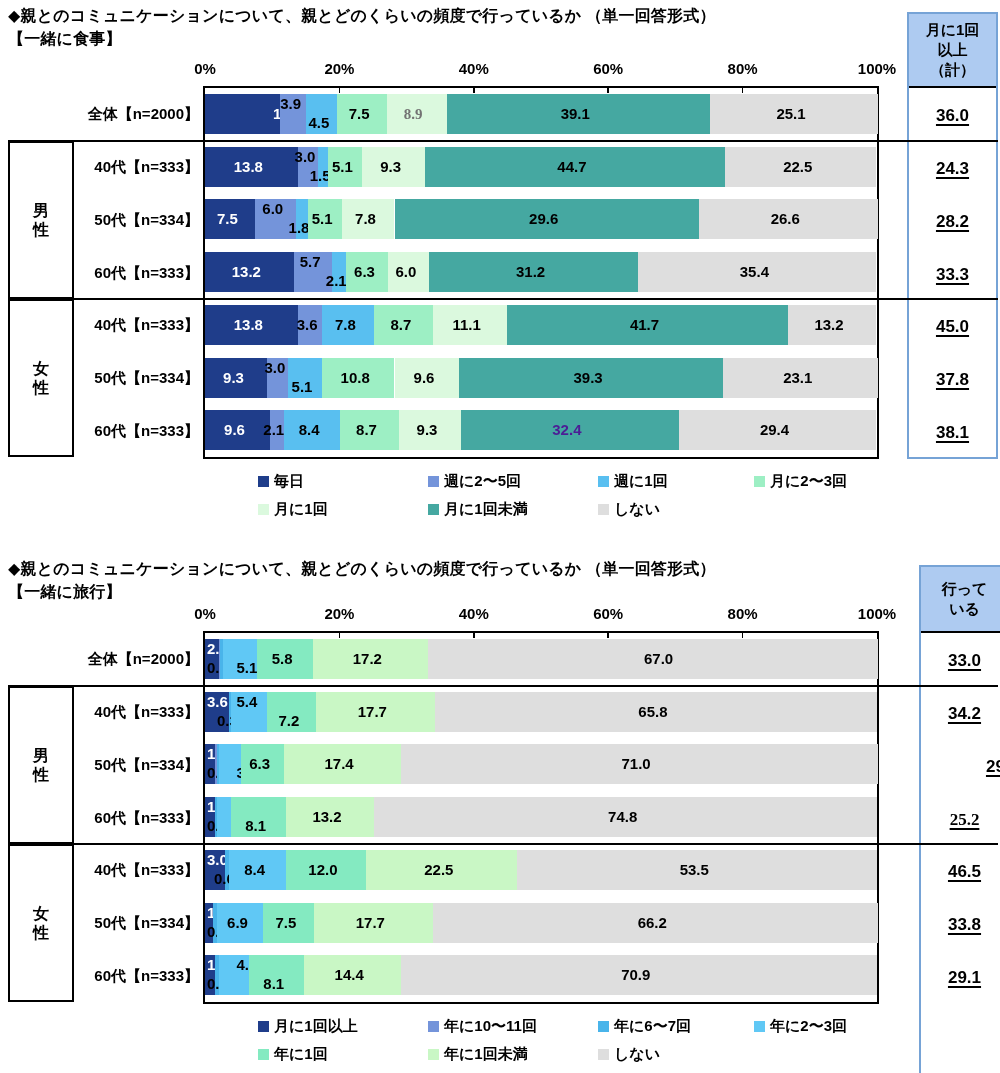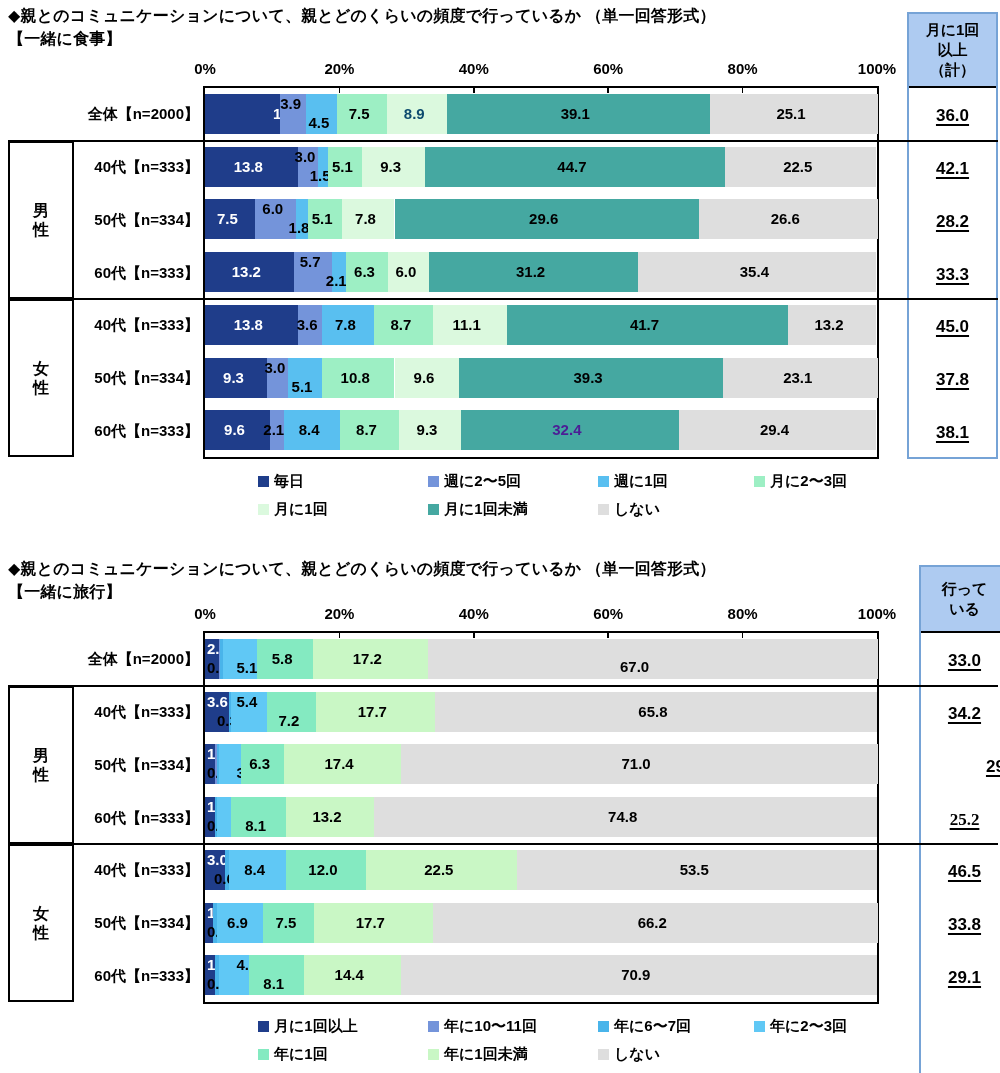"8.9" div.seg-label { color: #0c4a6e -> #737373; font-family: none -> Liberation Serif, serif }
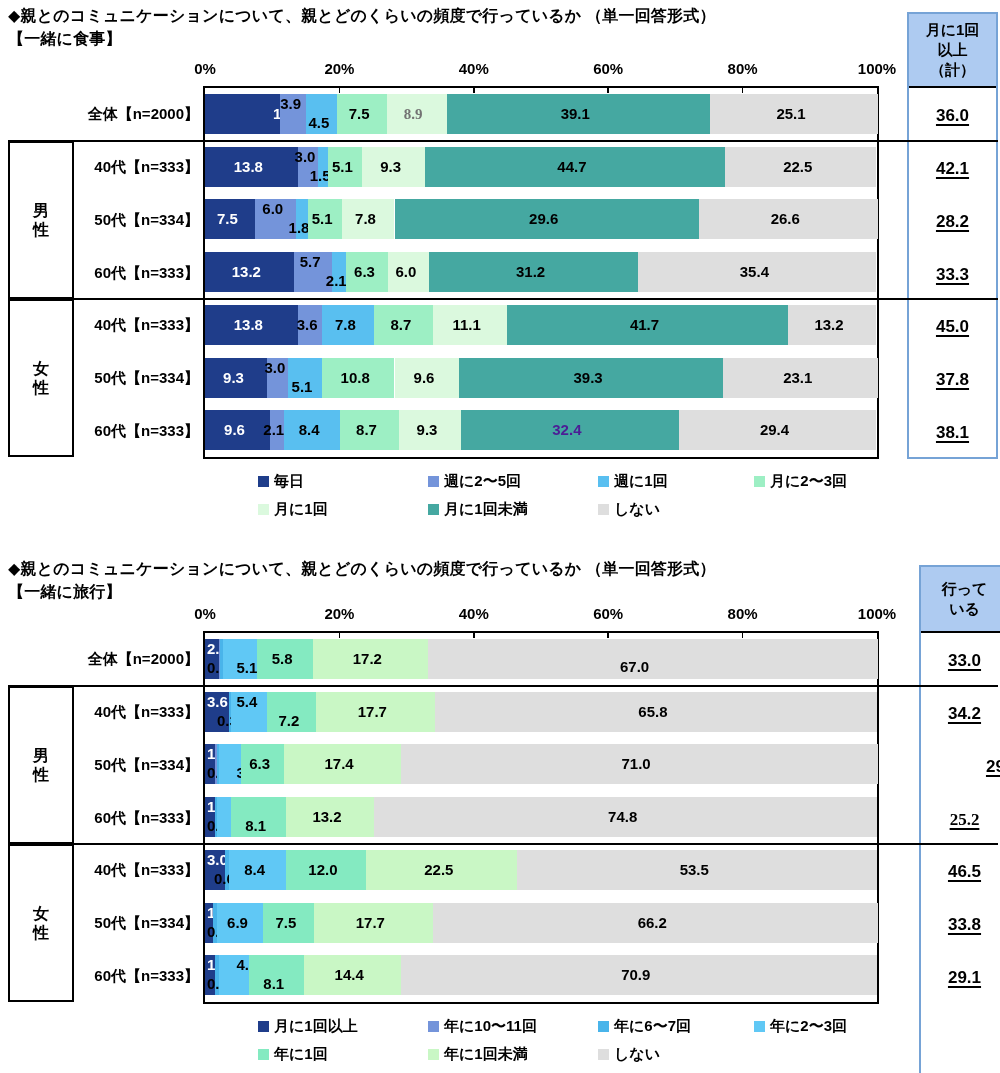"42.1" div.summary-value { text: 42.1 -> 24.3 }
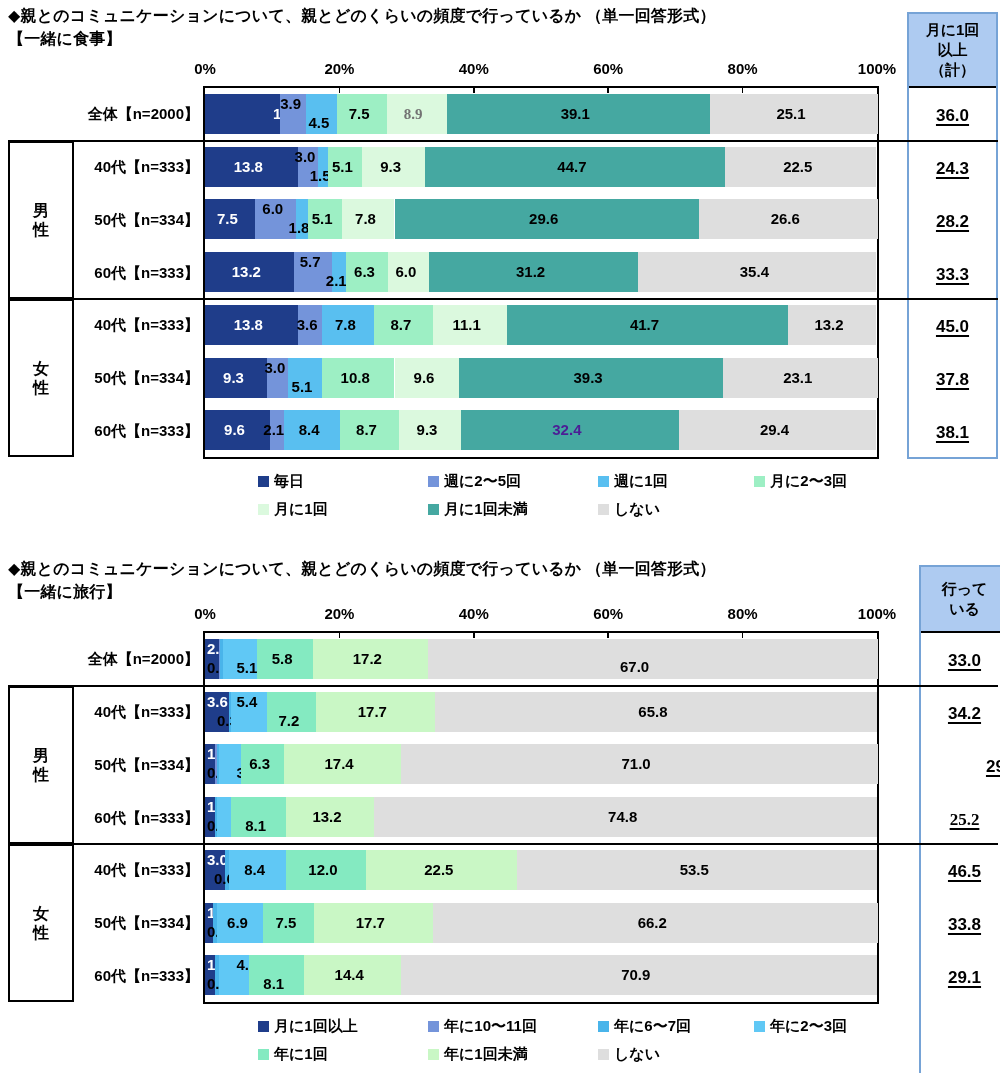"67.0" div.seg-label { left: 415px -> 439px; margin-top: 8px -> none }
